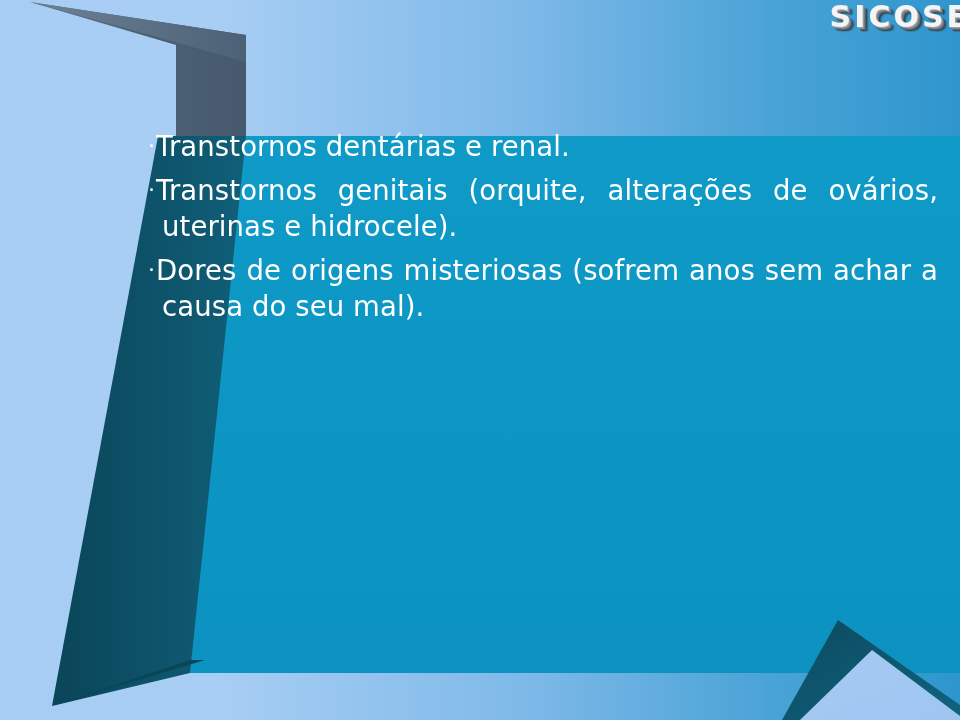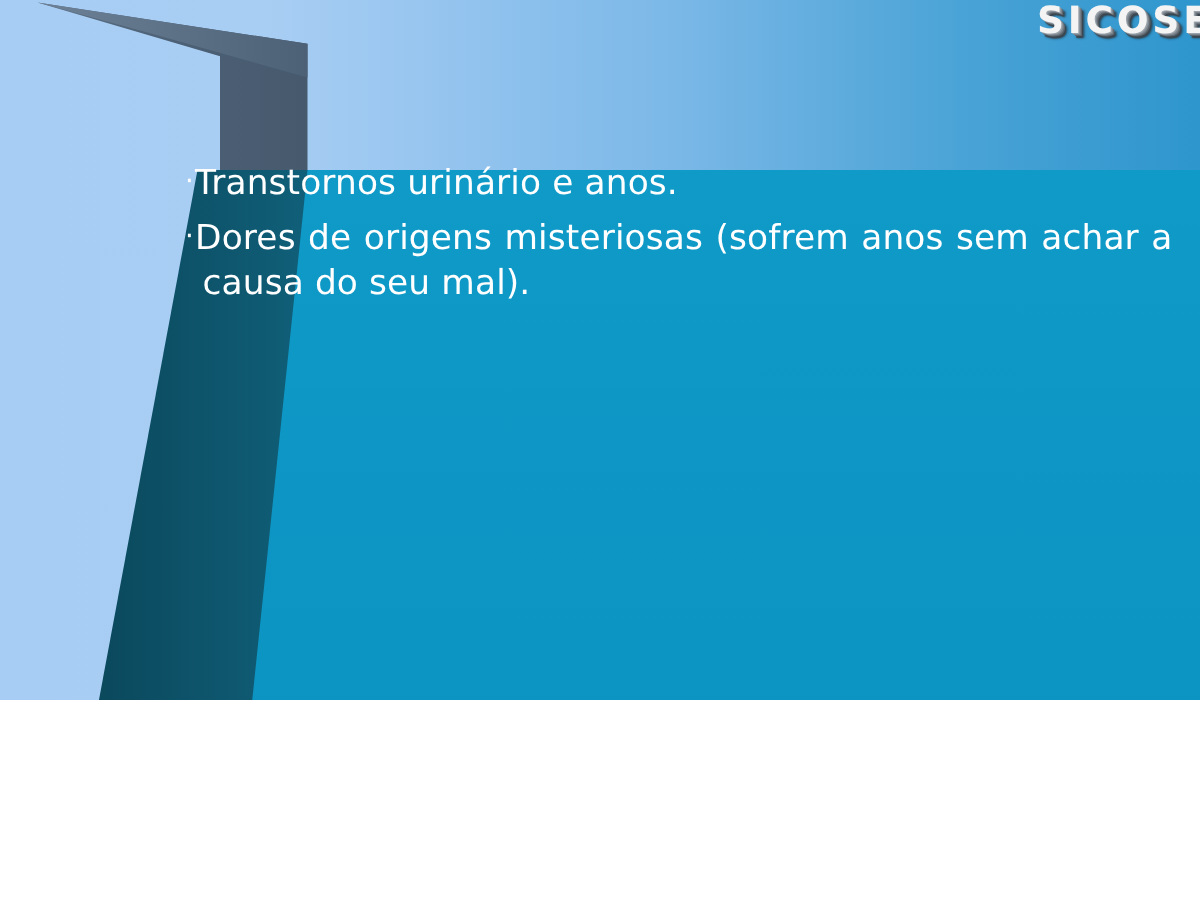"SICOSE" #slide { height: 560px -> 720px }
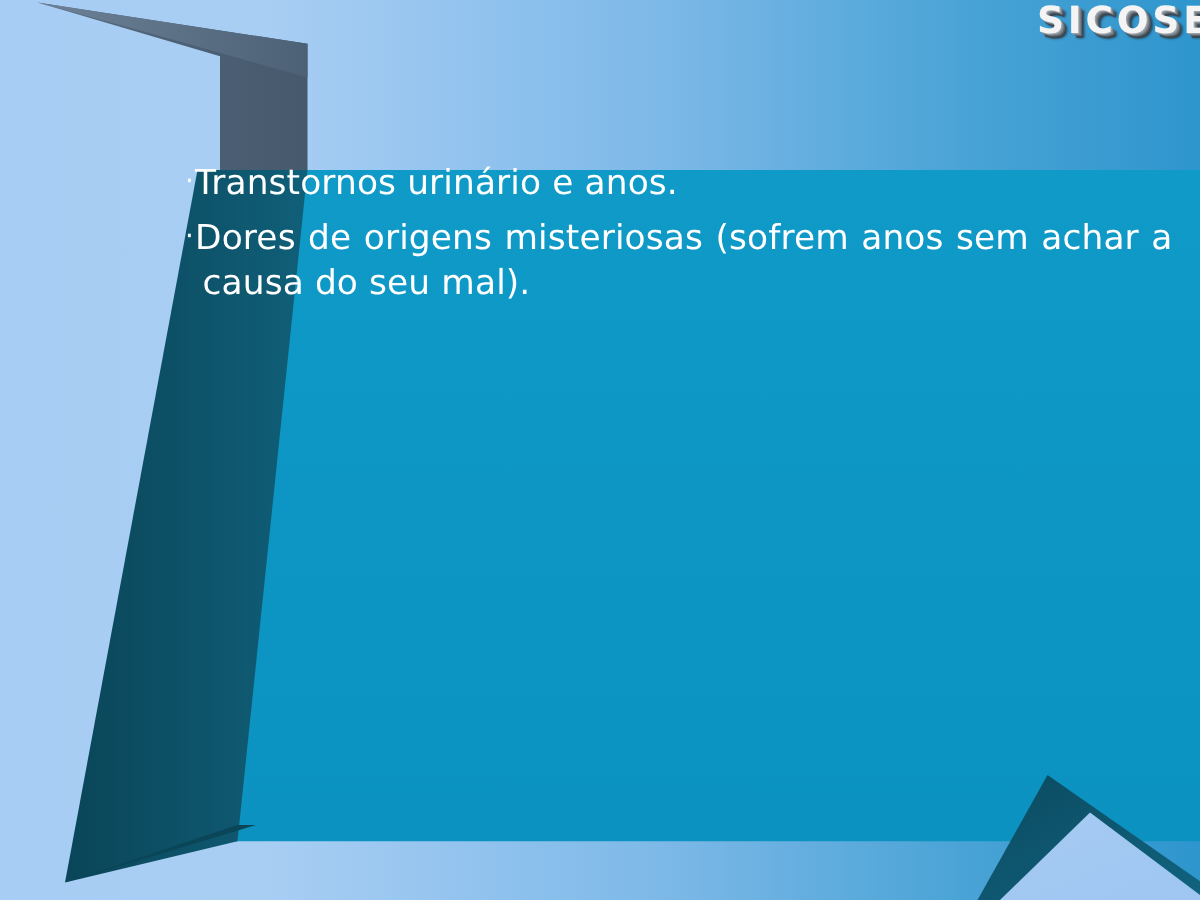"Transtornos urinário e anos." span { text: urinário e anos -> dentárias e renal }
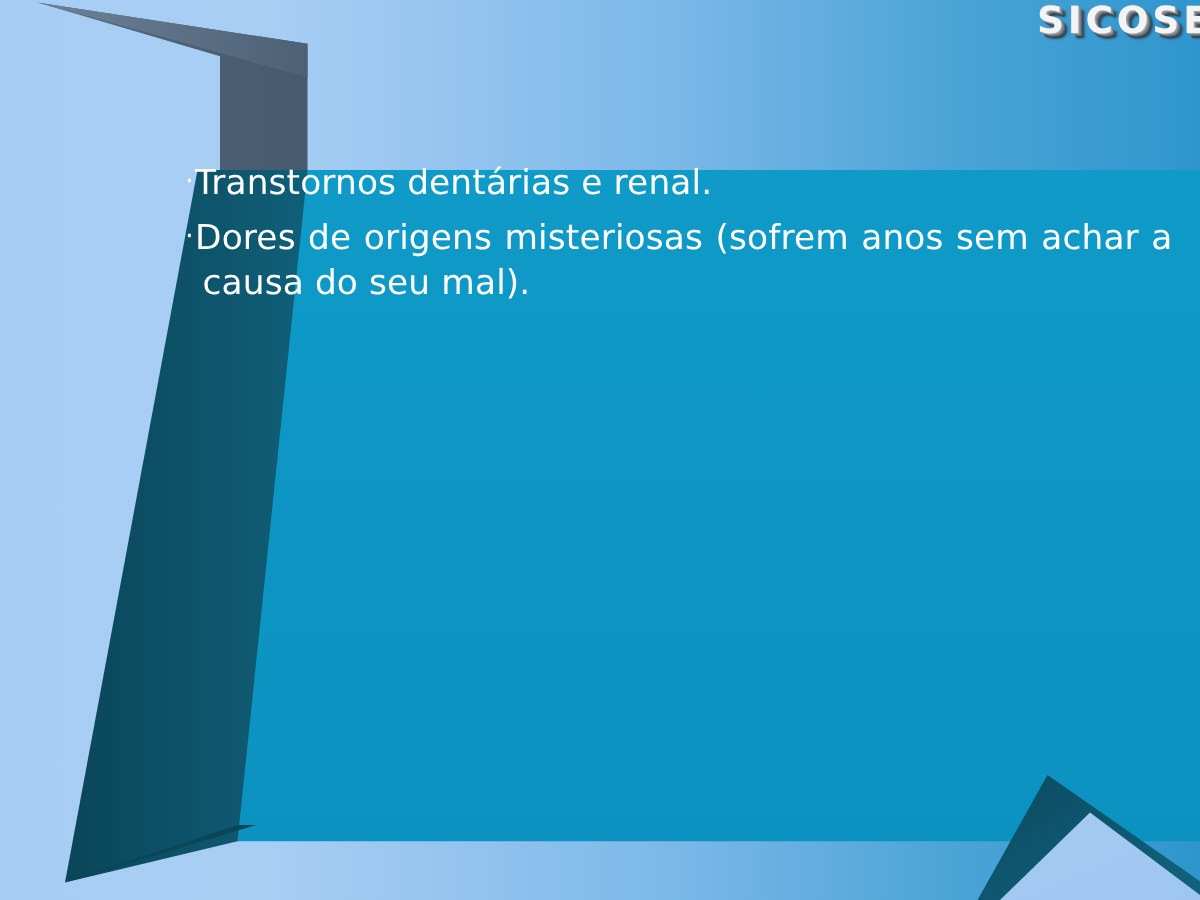"·Transtornos genitais (orquite," p.bullet { html: none -> <p><span>·</span><span>Transtornos genitais (orquite, alterações de ovários, uterinas e hidrocele).</span></p> }
